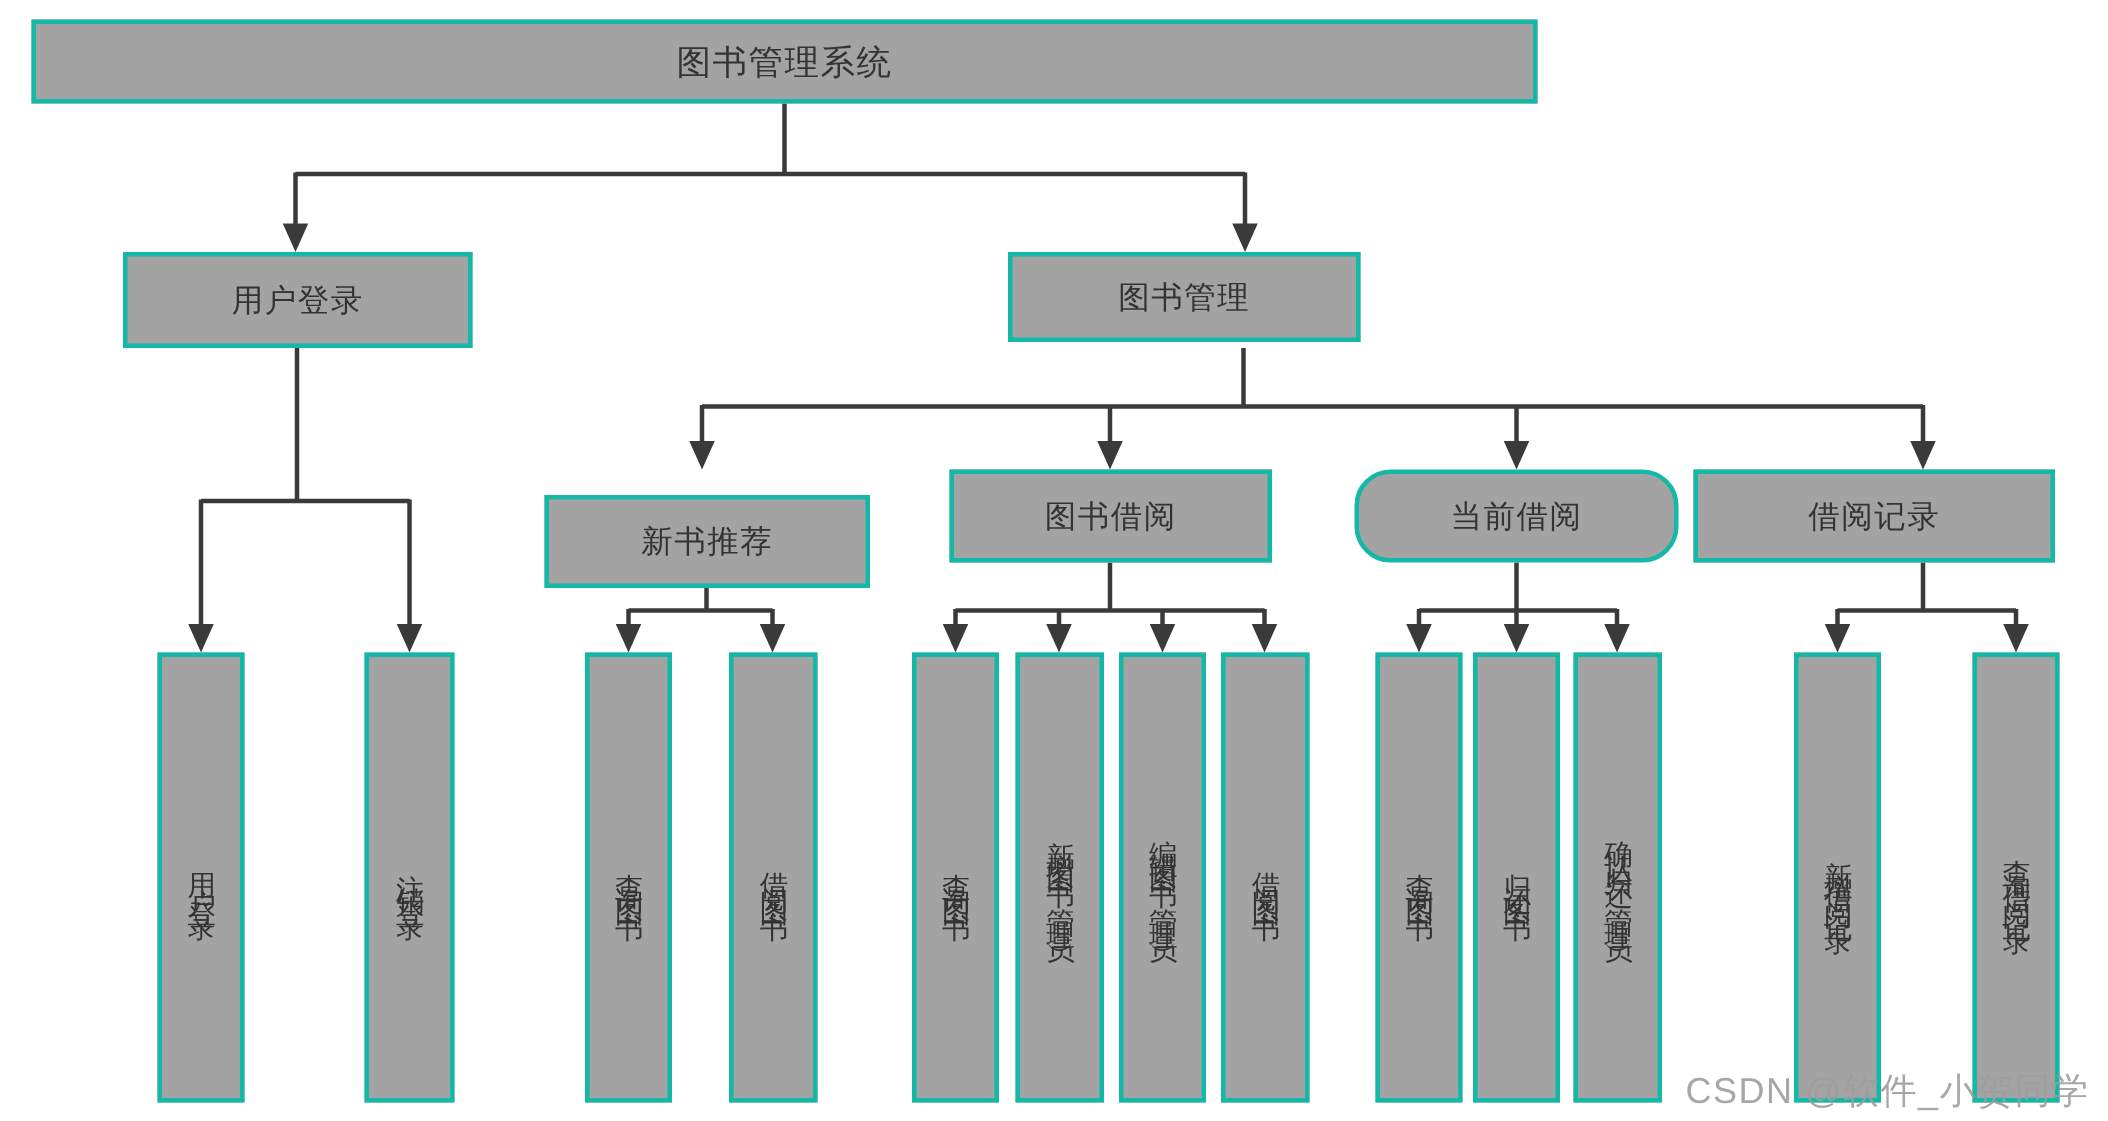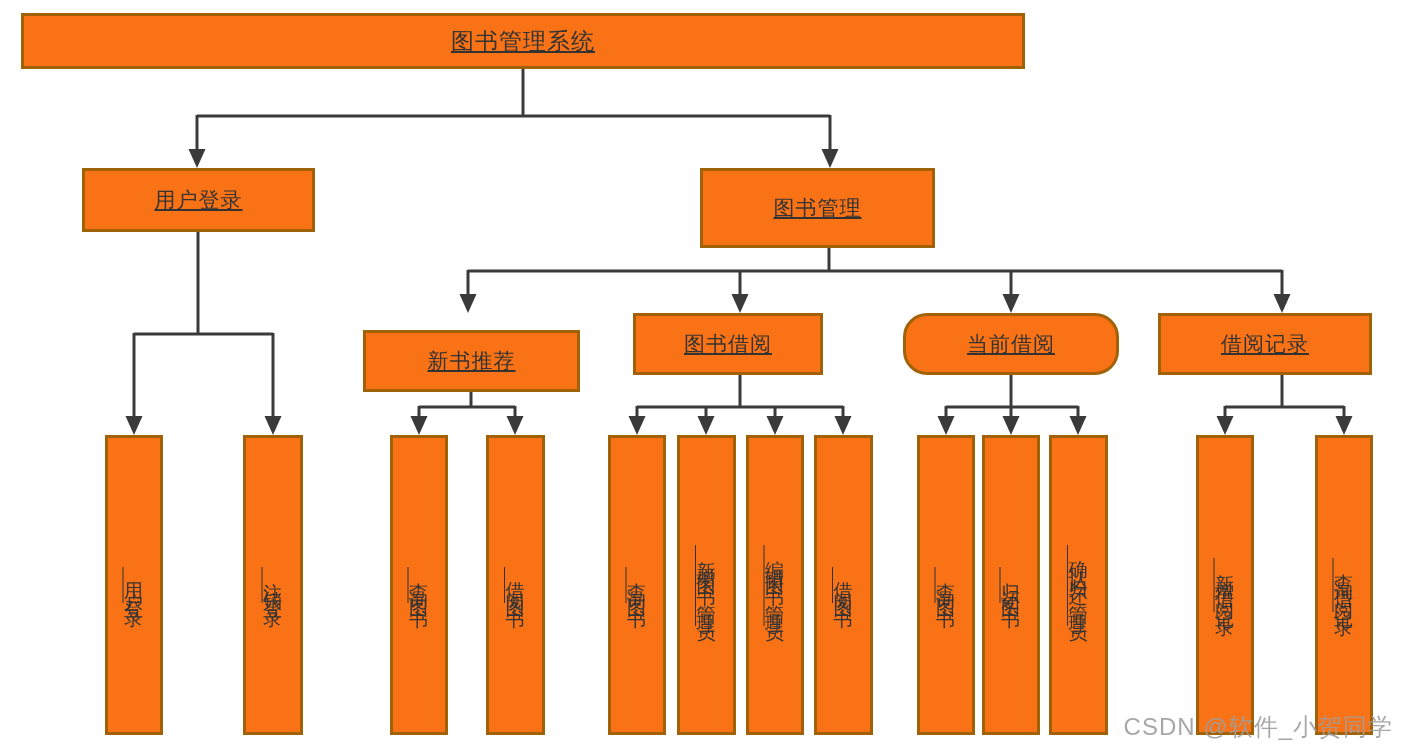"图书管理系统" .box { background: #f97316 -> #a3a3a3; border: 3px solid #a16207 -> 3px solid #14b8a6; text-decoration: underline -> none }
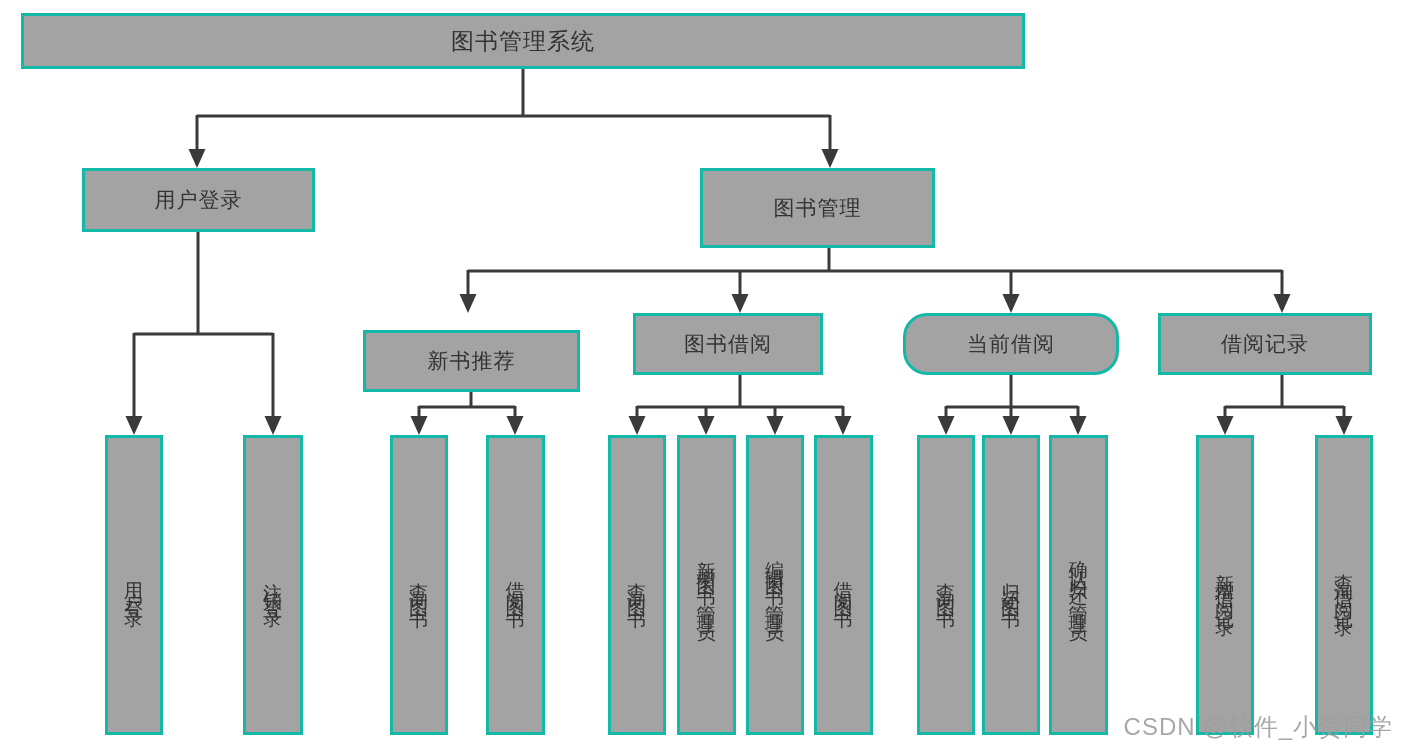"图书管理" div.box { height: 80px -> 60px; left: 700px -> 672px }
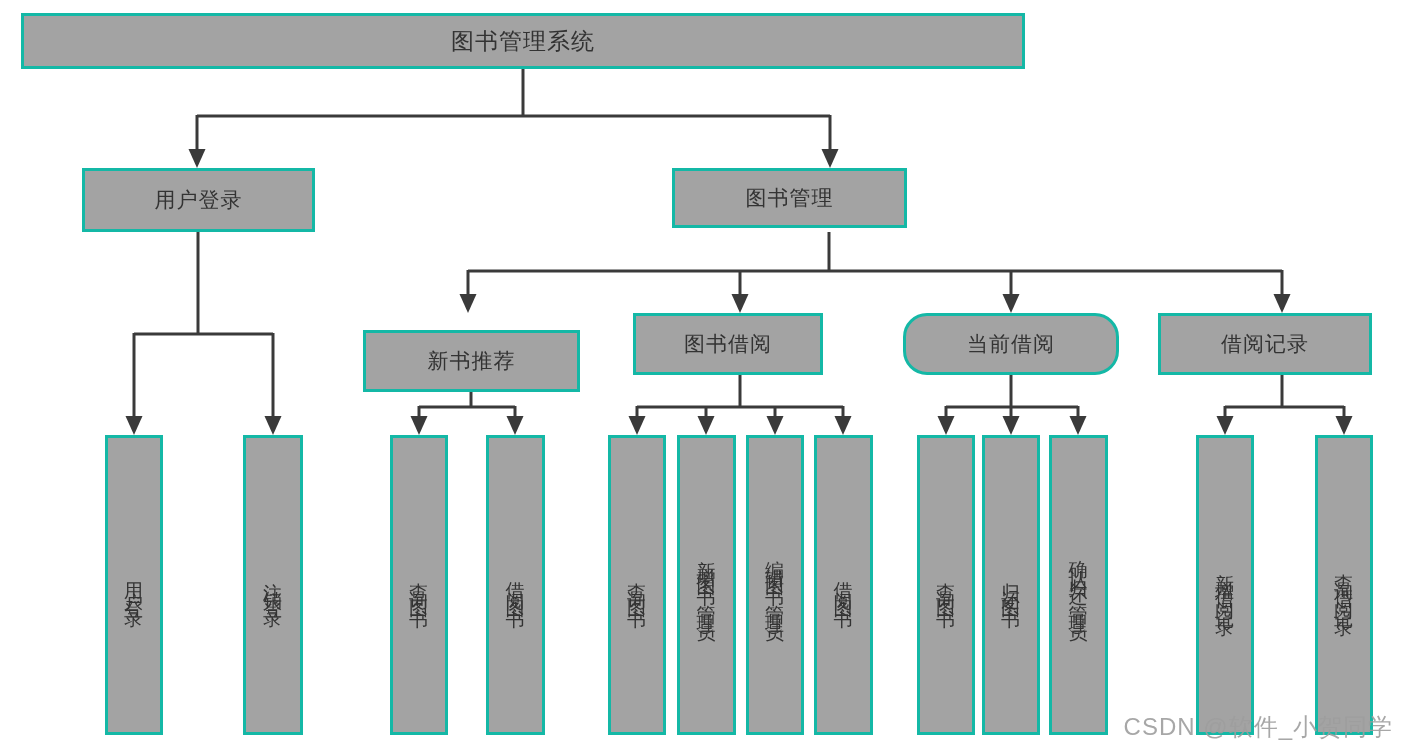"图书借阅" div.box { width: 190px -> 215px }
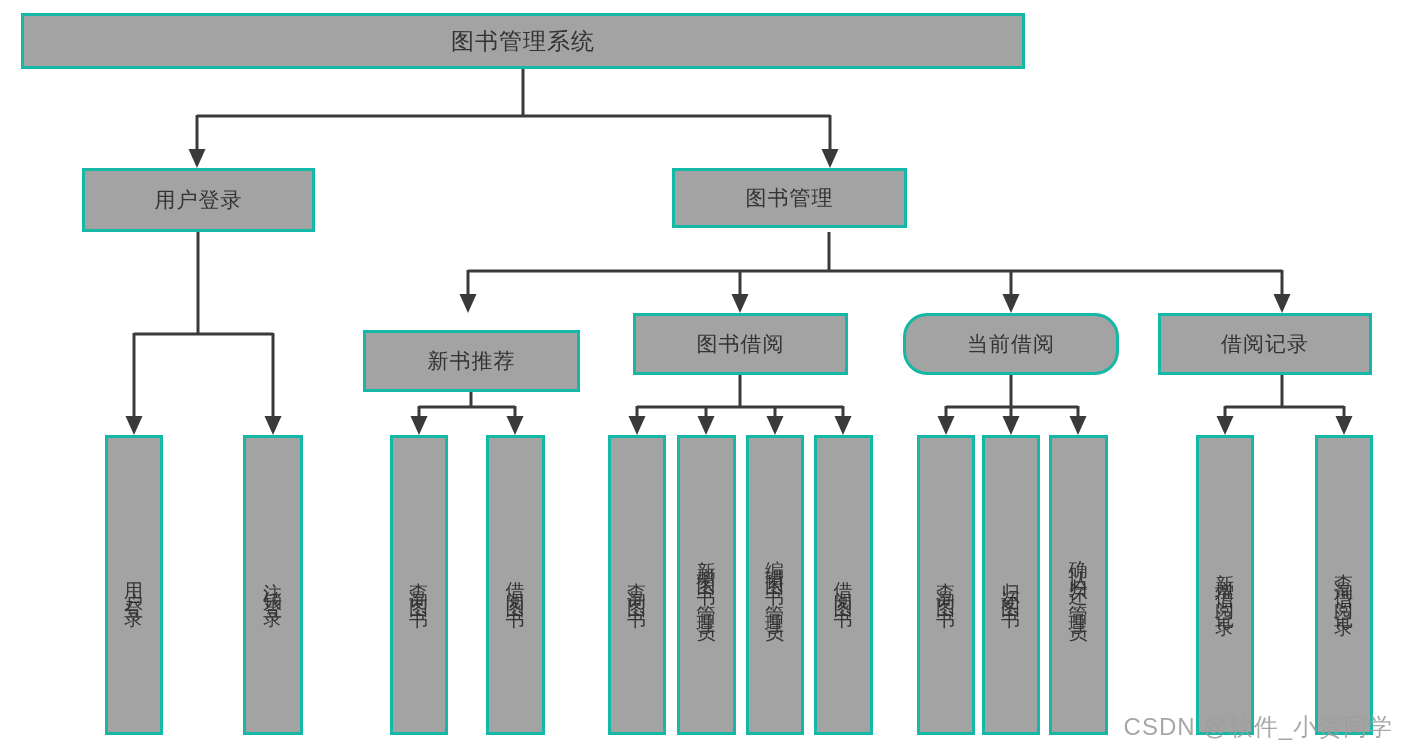"借阅记录" div.box { left: 1158px -> 1129px; width: 214px -> 241px }
